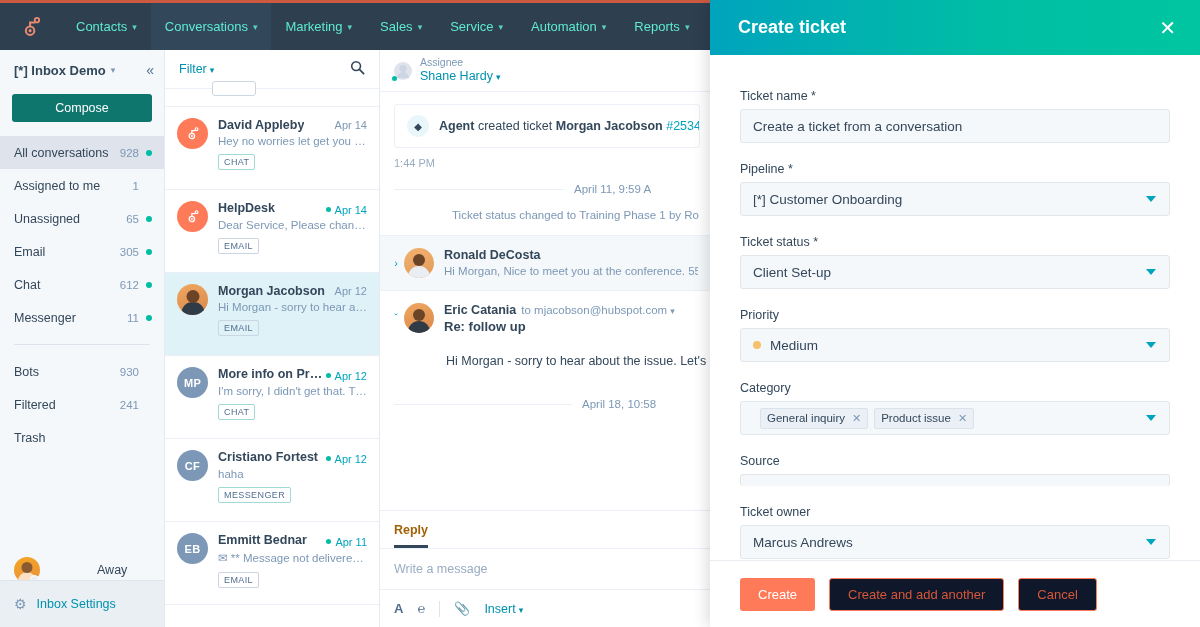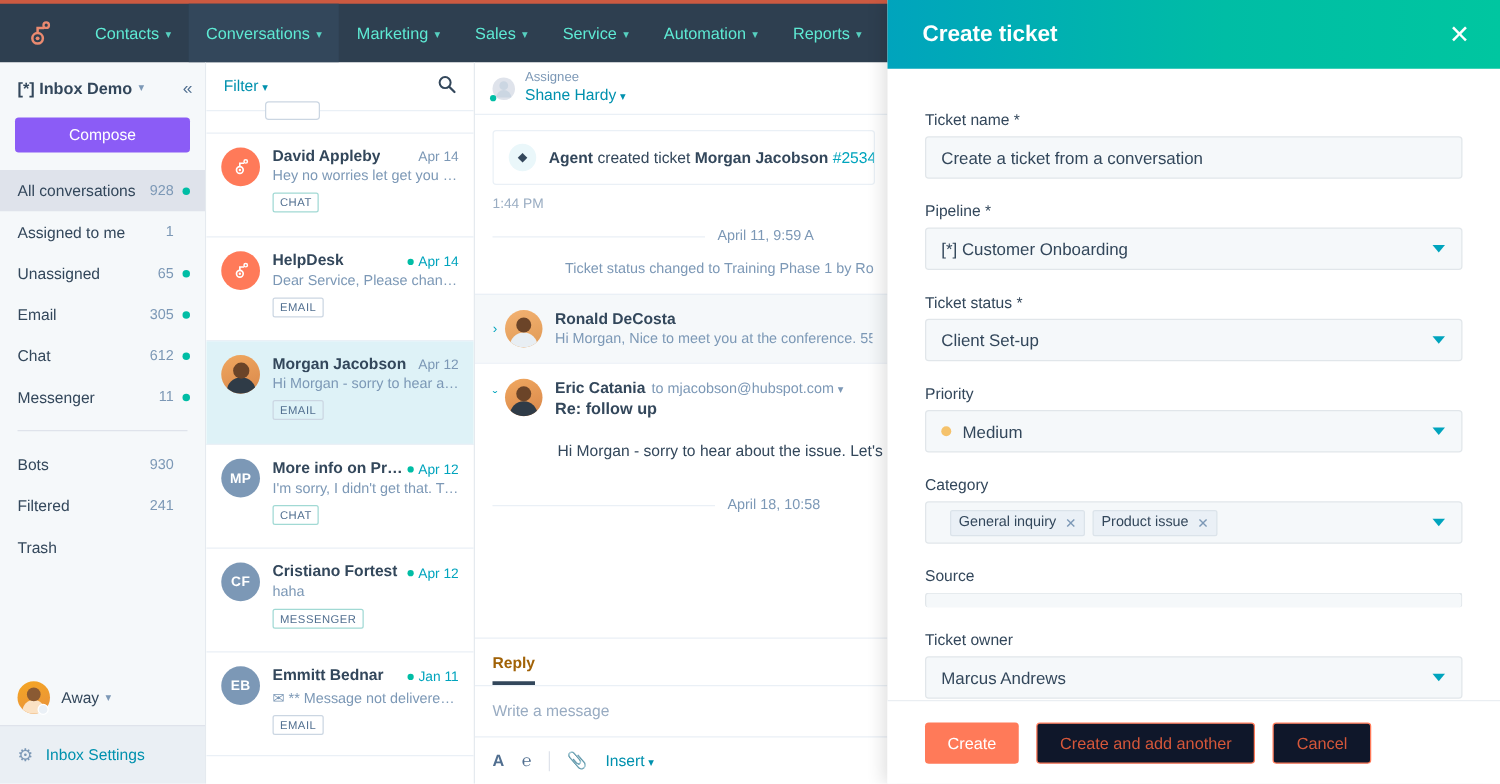"Compose" .compose { background: #8b5cf6 -> #0f766e }
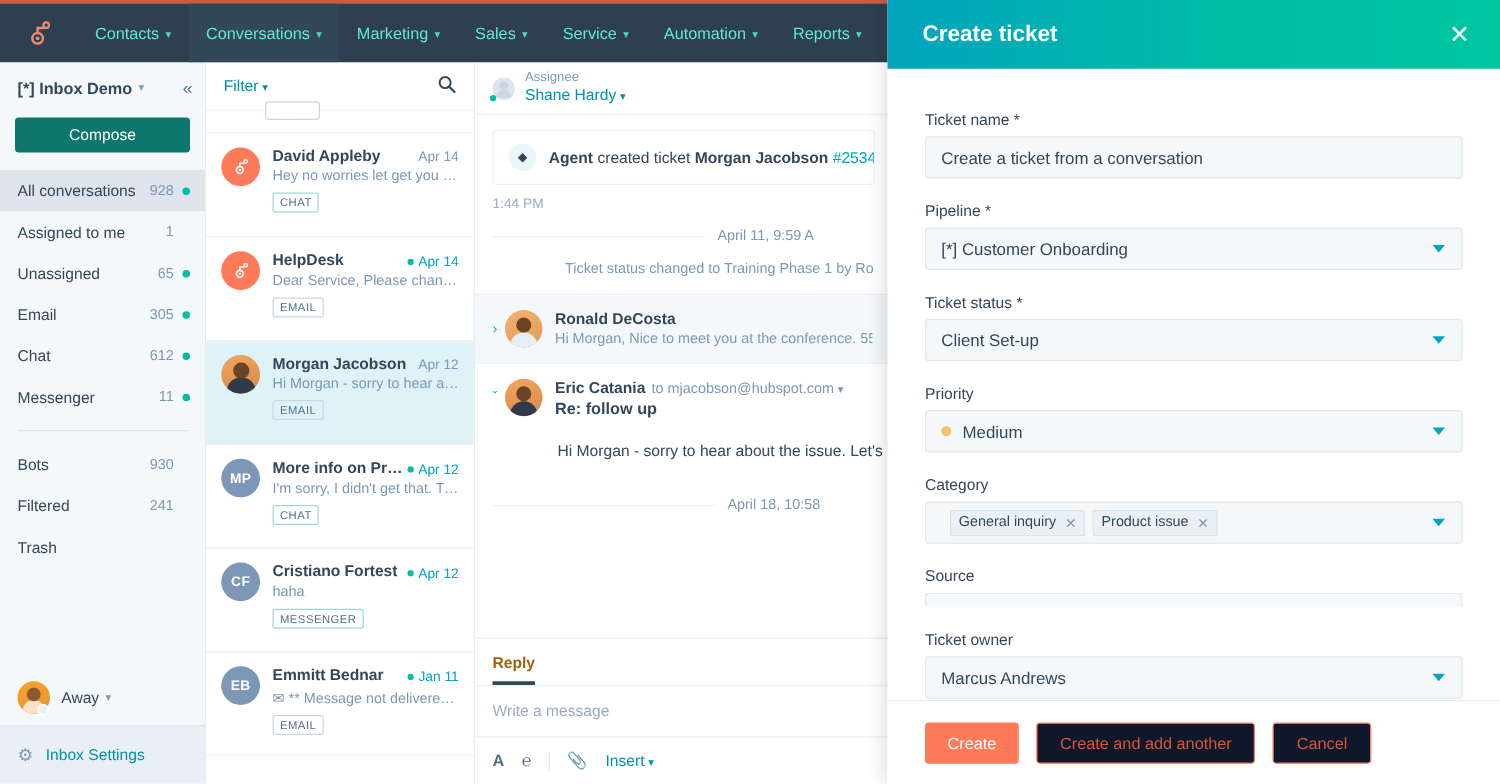"Jan 11" span { text: Jan -> Apr }
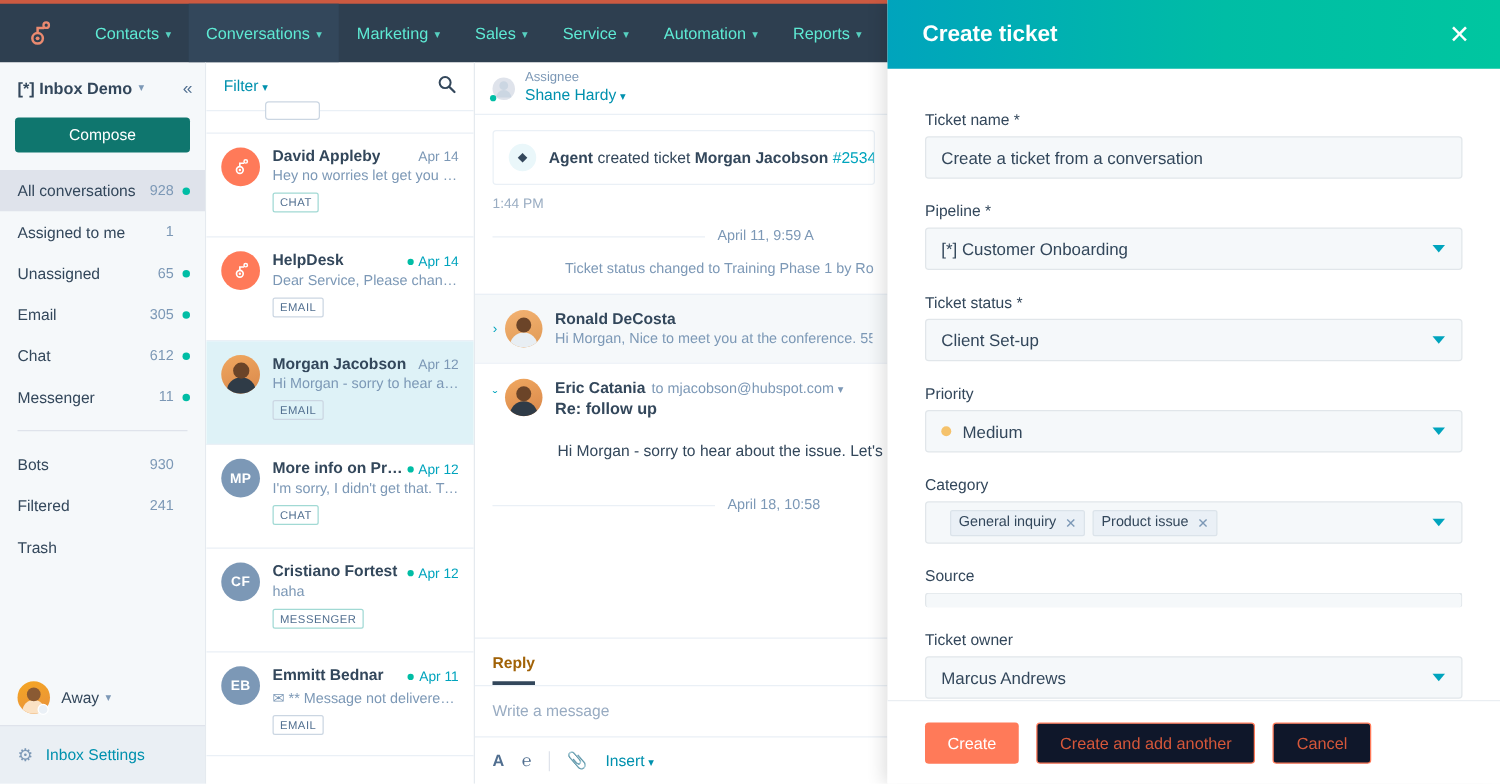"Away" .sb-status { bottom: 47px -> 35px; gap: none -> 48px }
